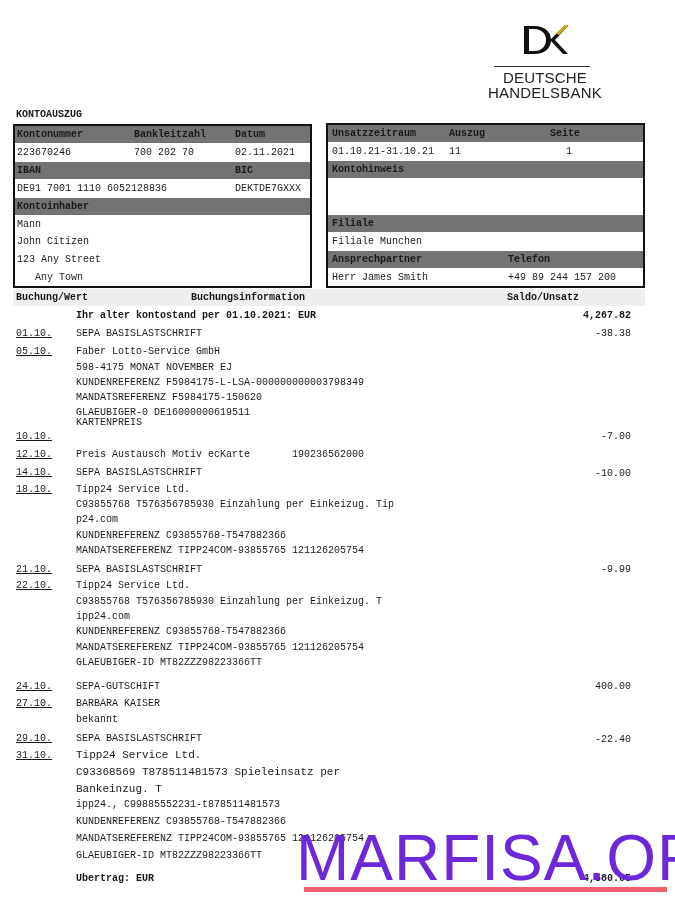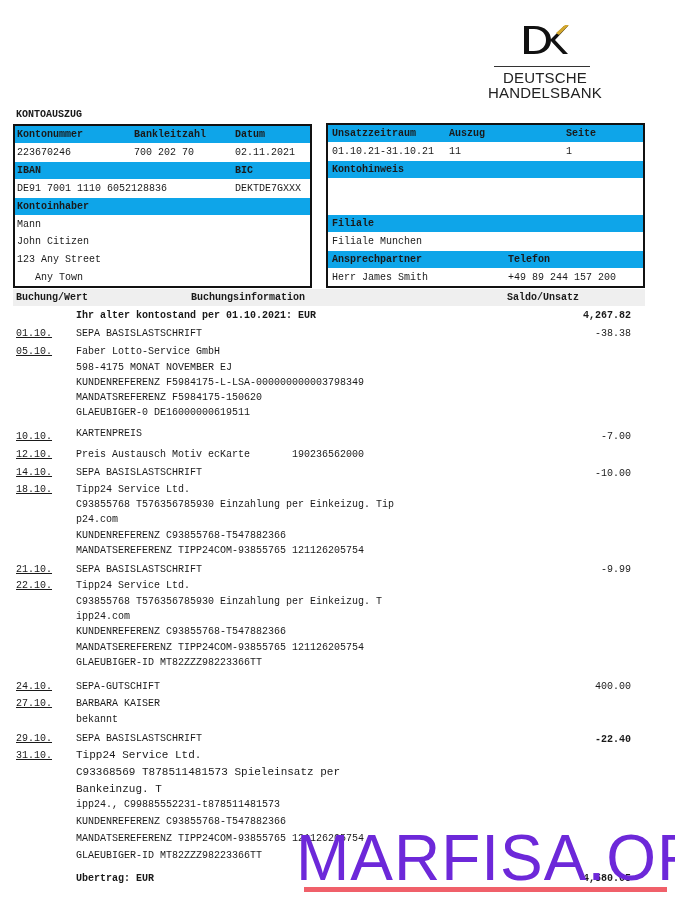"Kontonummer" .row.grey { background: #0ea5e9 -> #737373 }
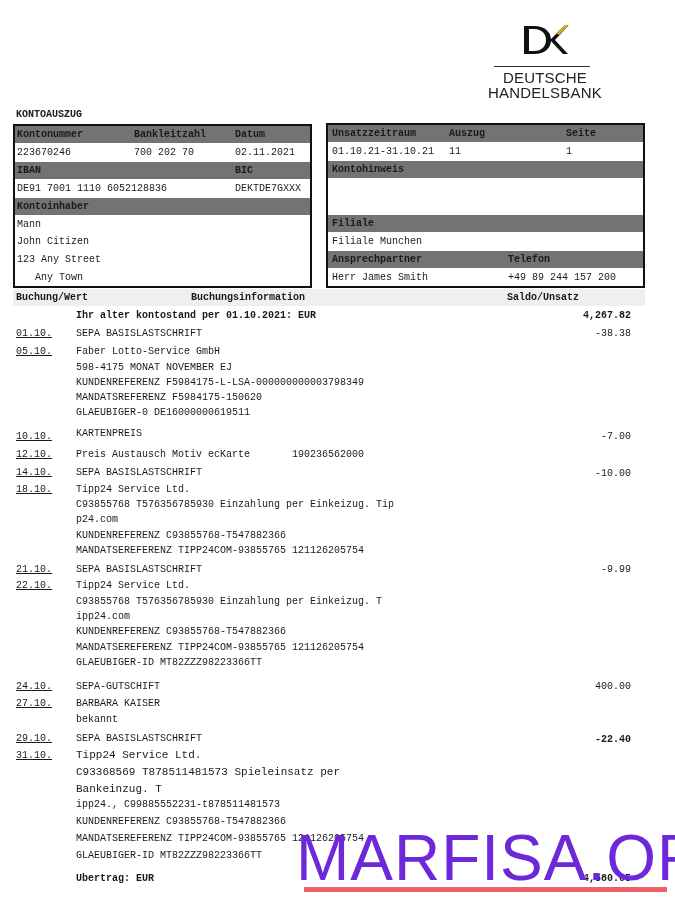"Seite" span.cell { left: 238px -> 222px }
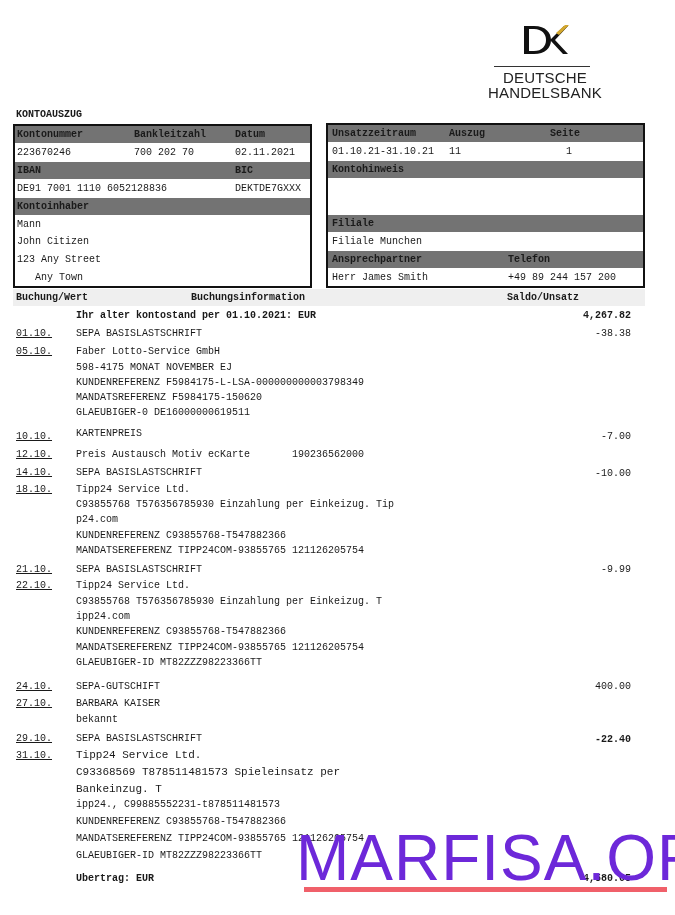"KARTENPREIS" div.line { top: 428px -> 417px }
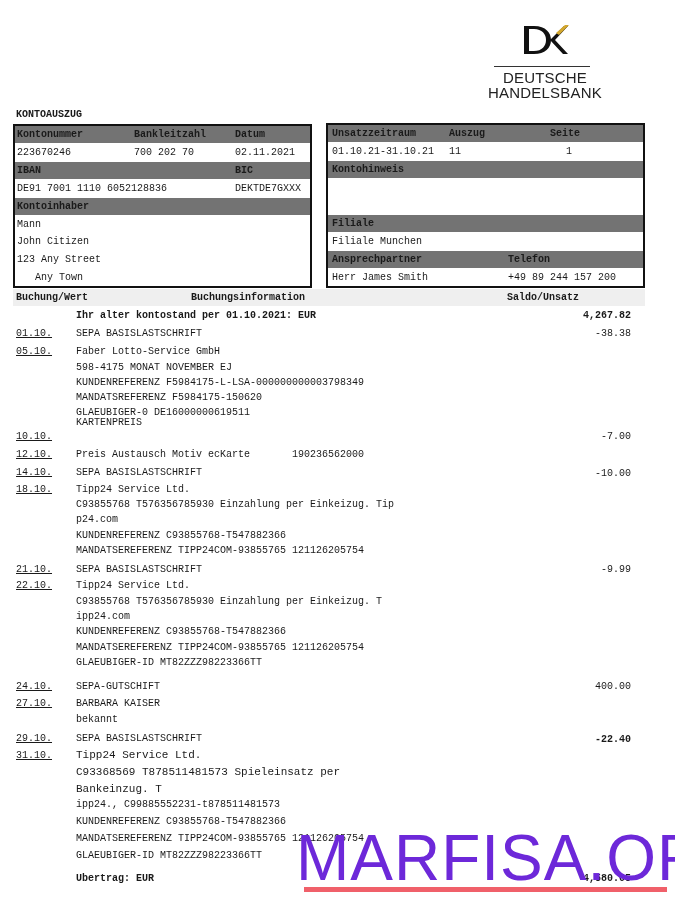"-22.40" div.line { font-weight: bold -> none }
